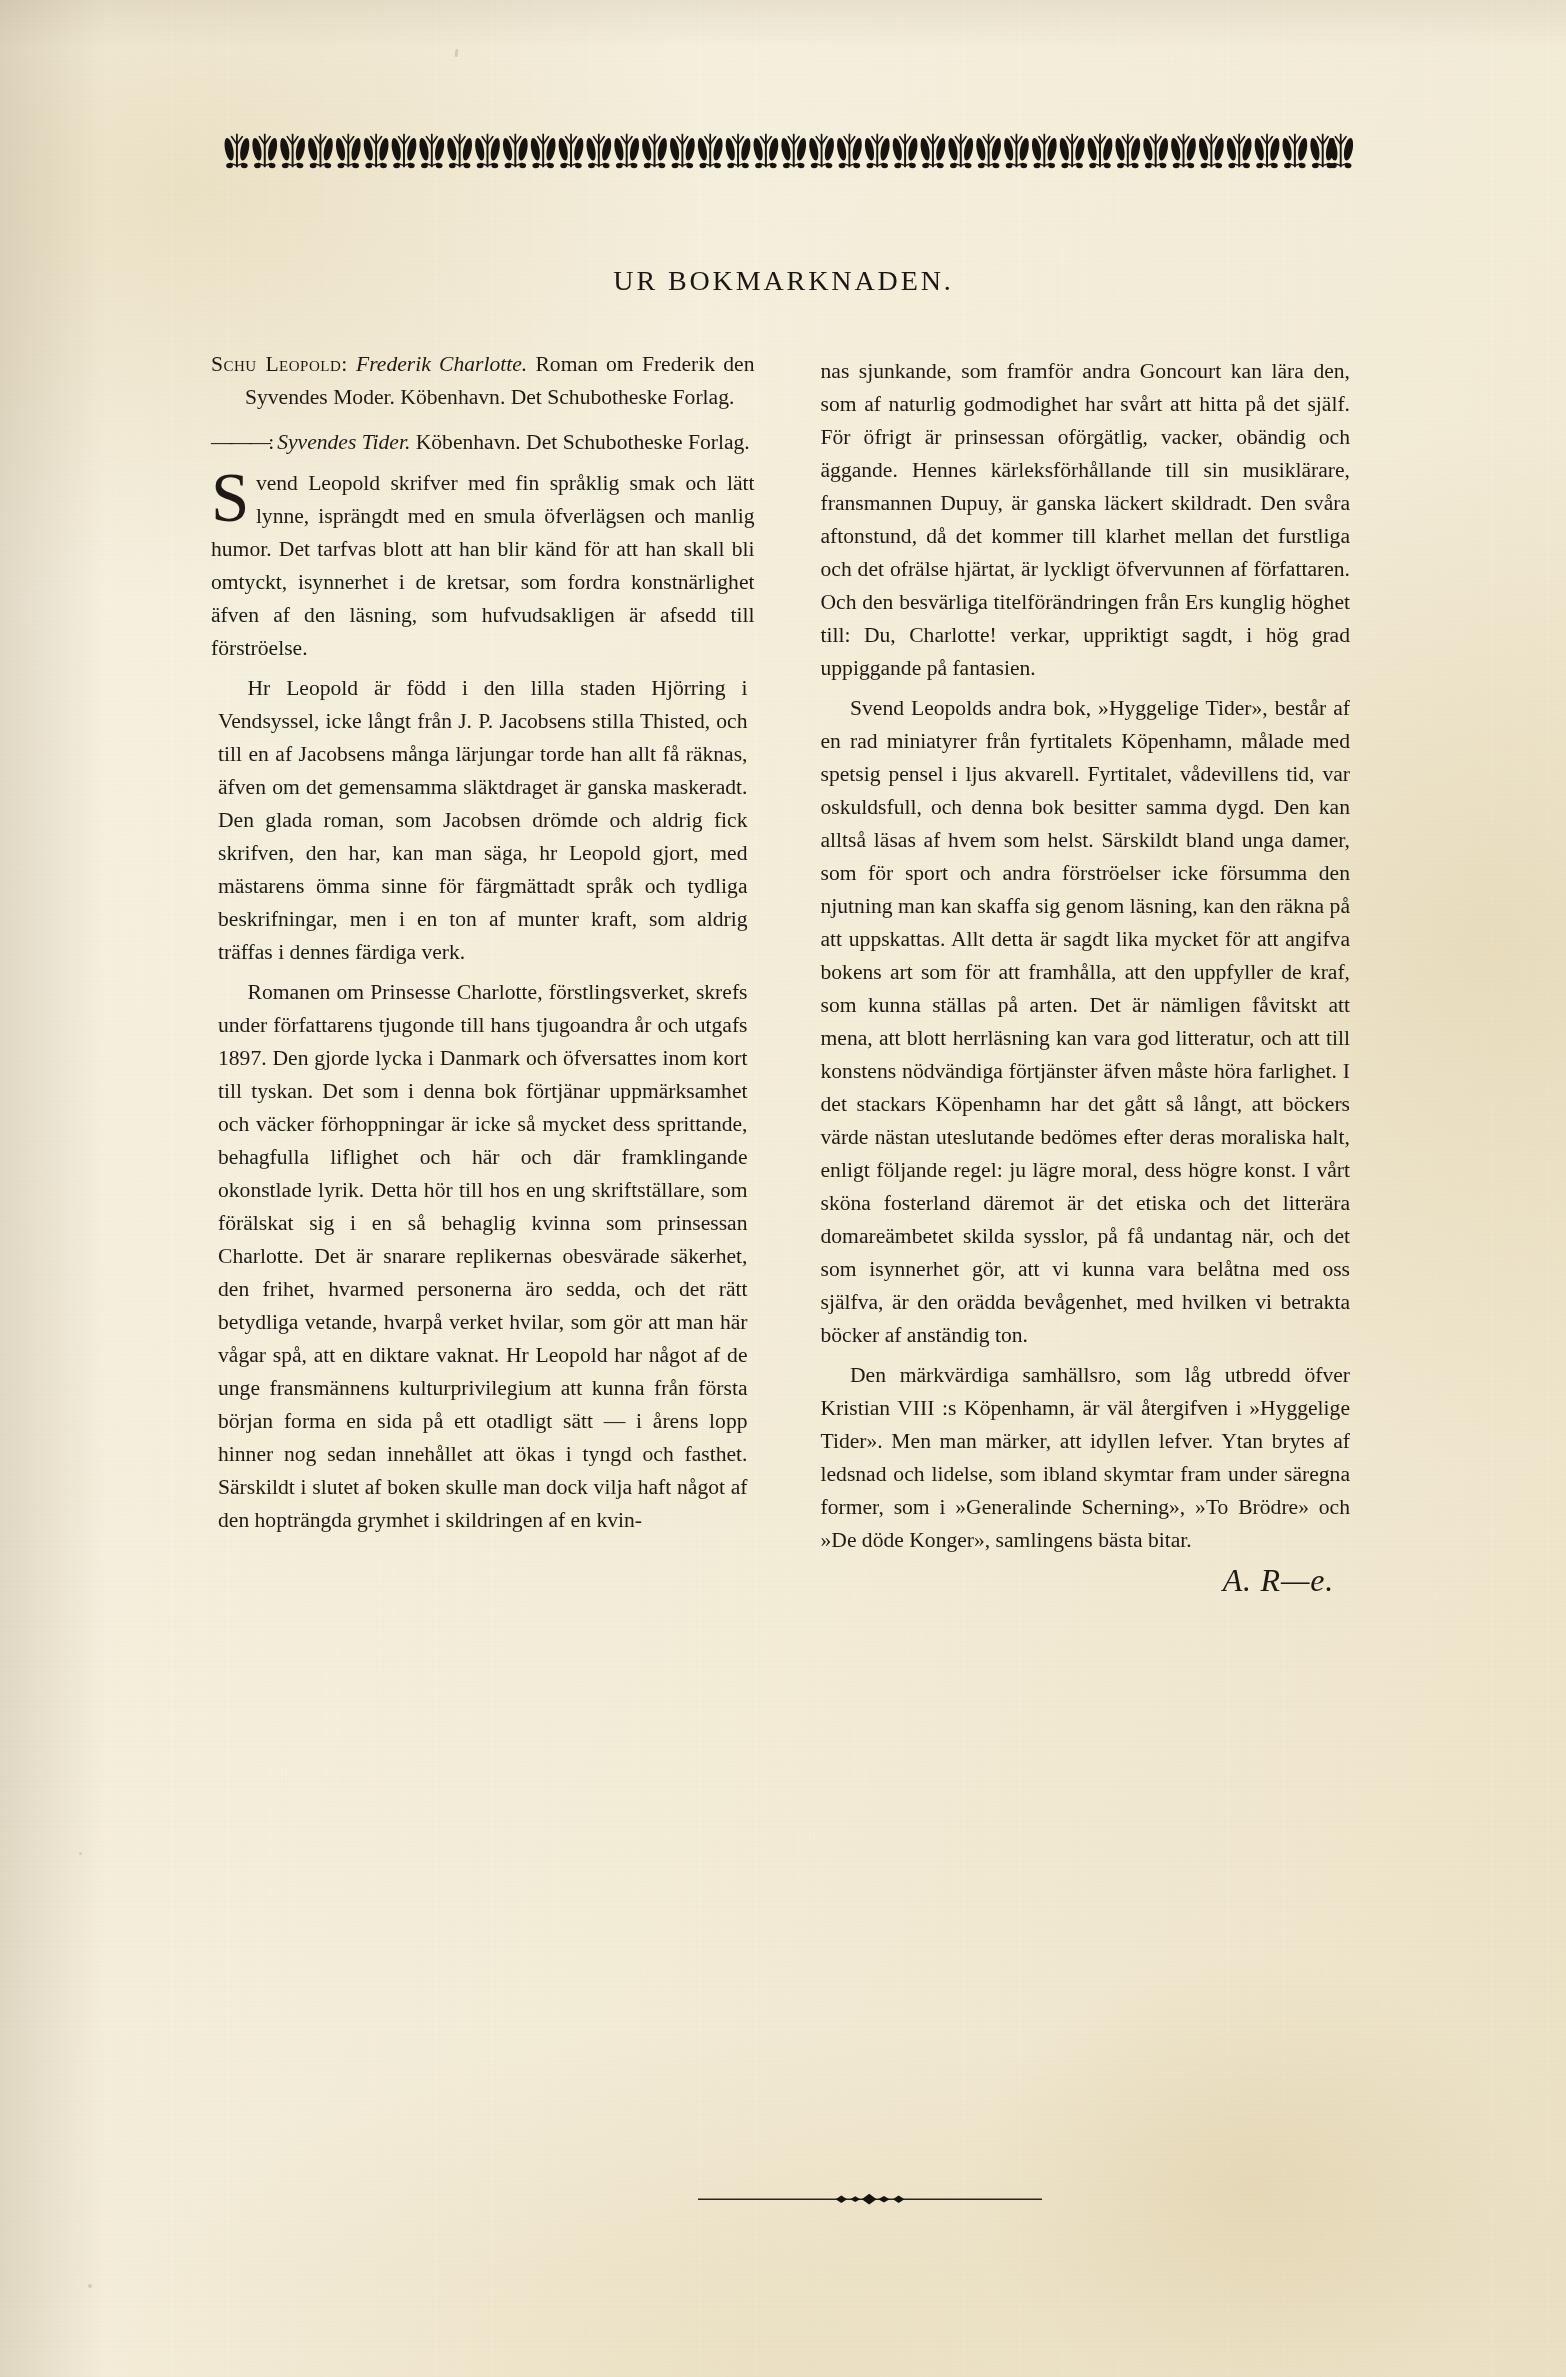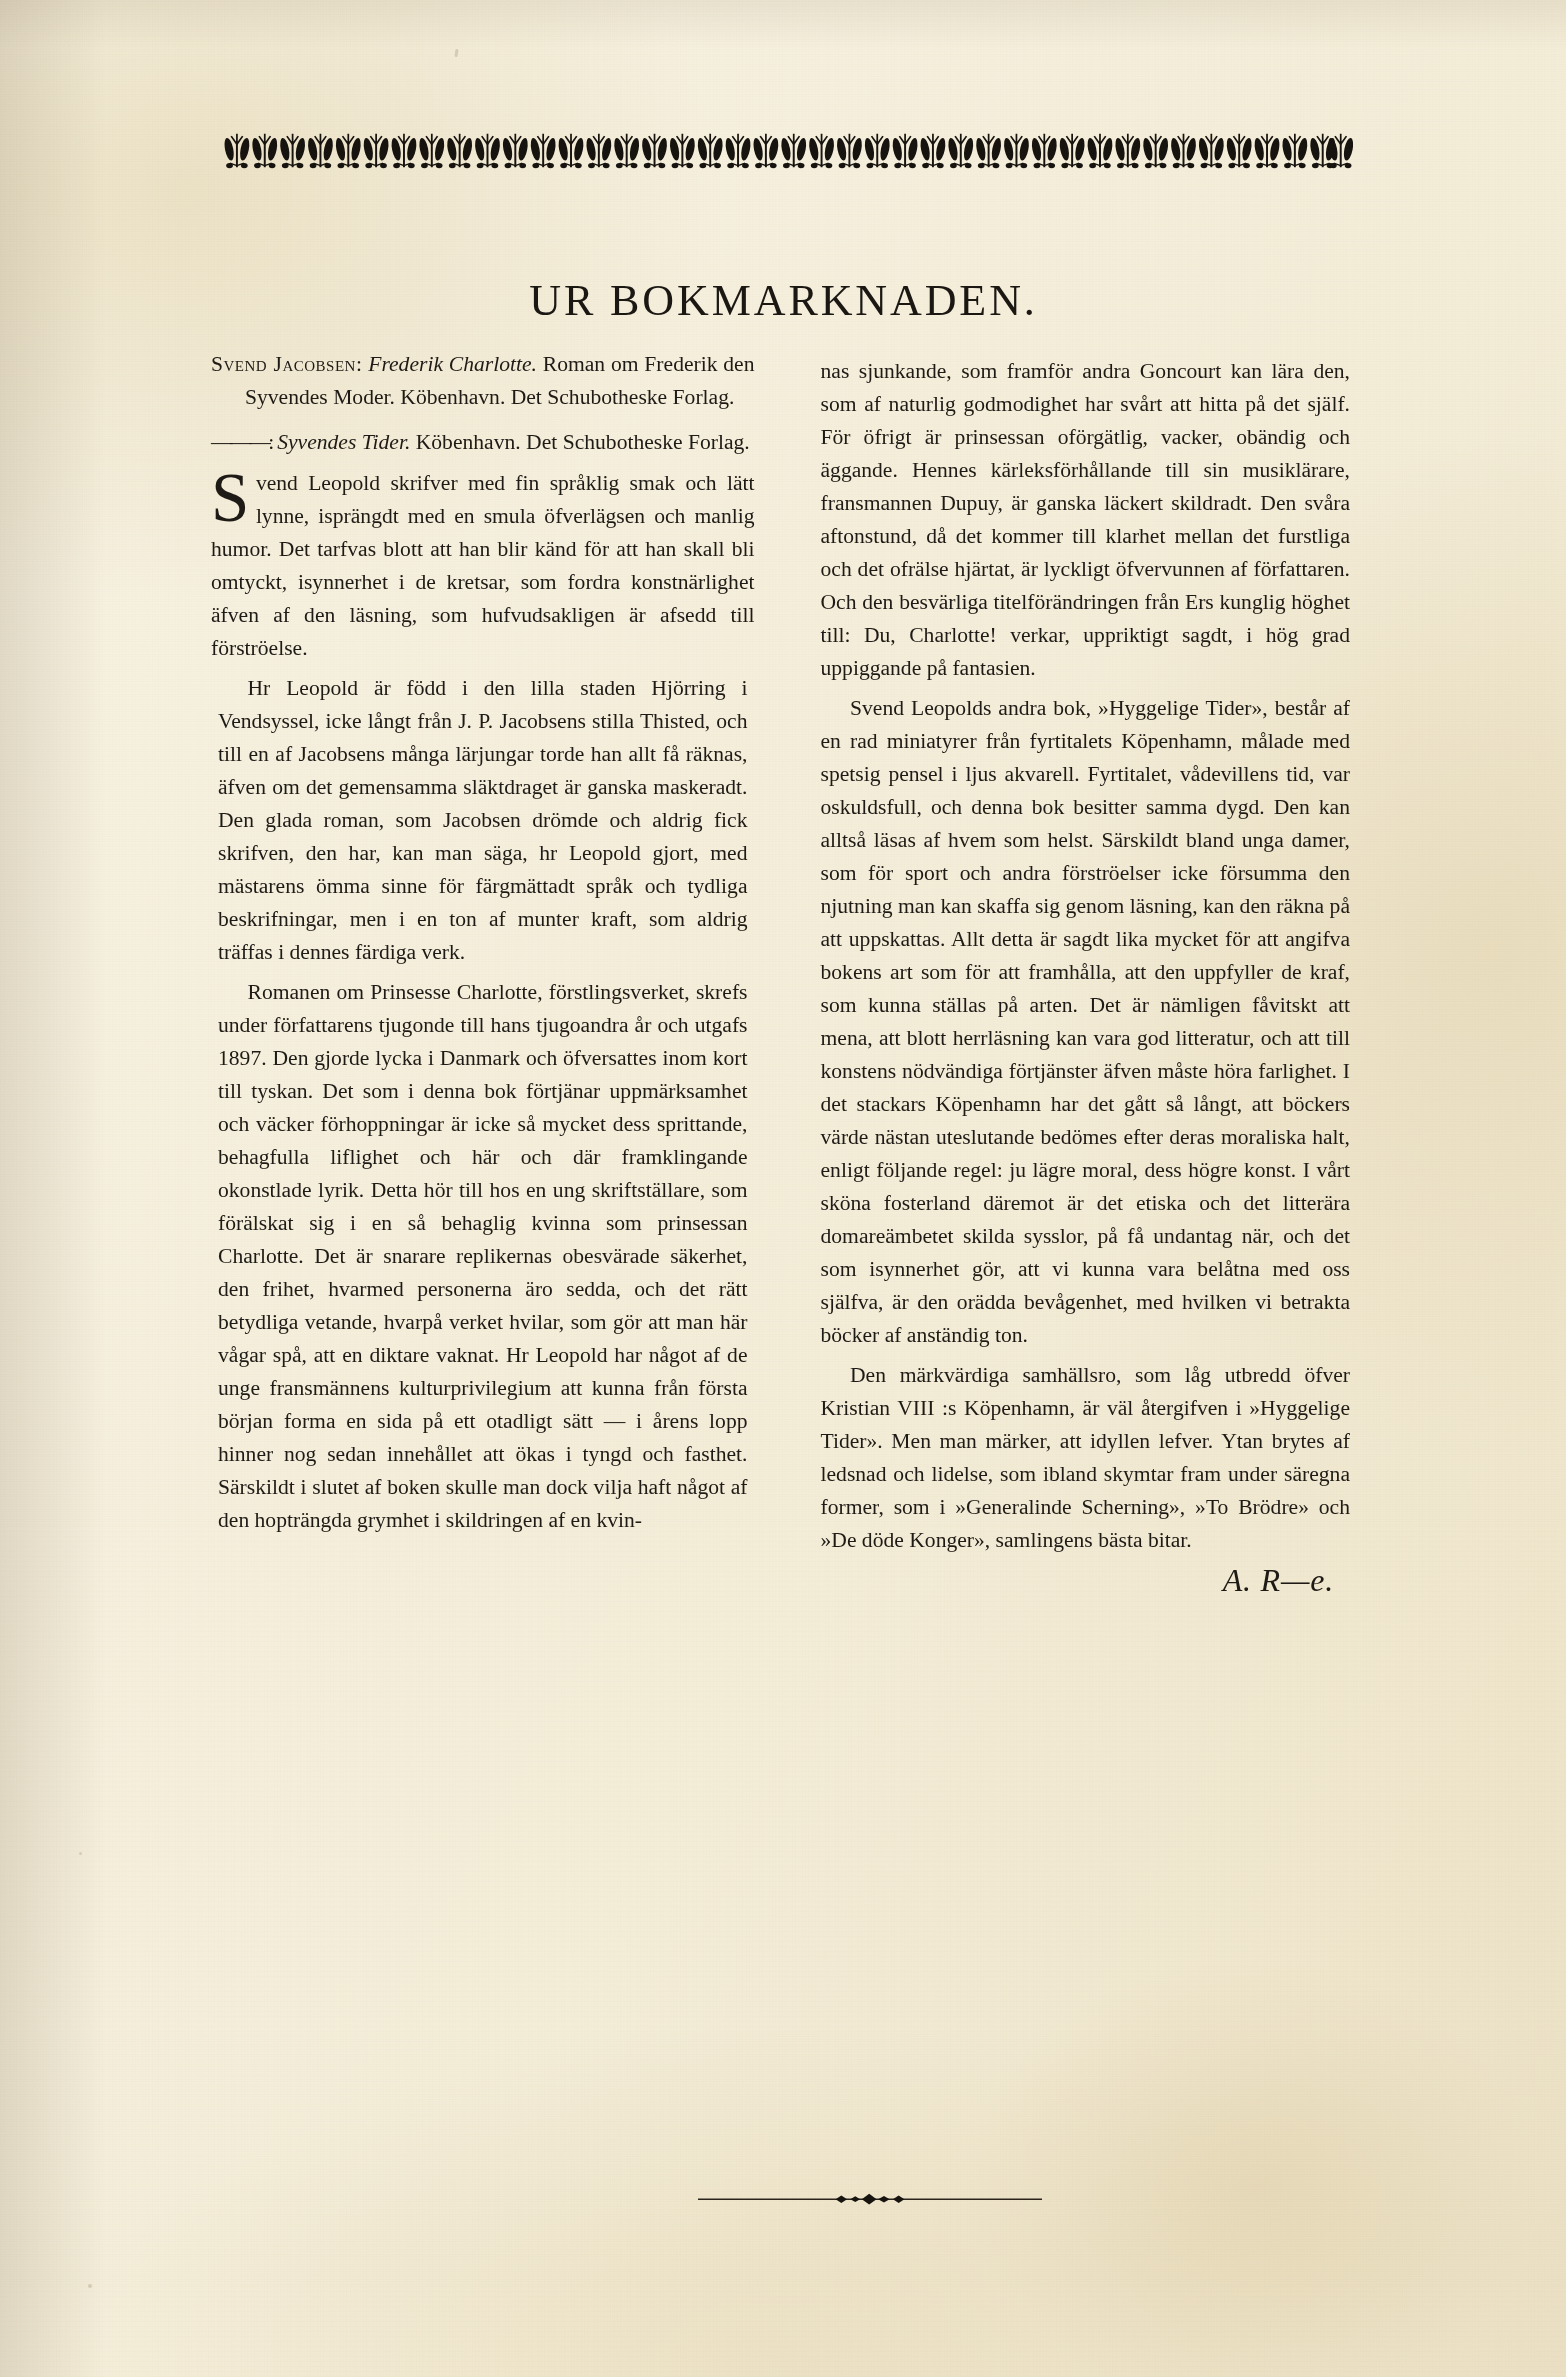"UR BOKMARKNADEN." .page-title { font-size: 44px -> 28px }
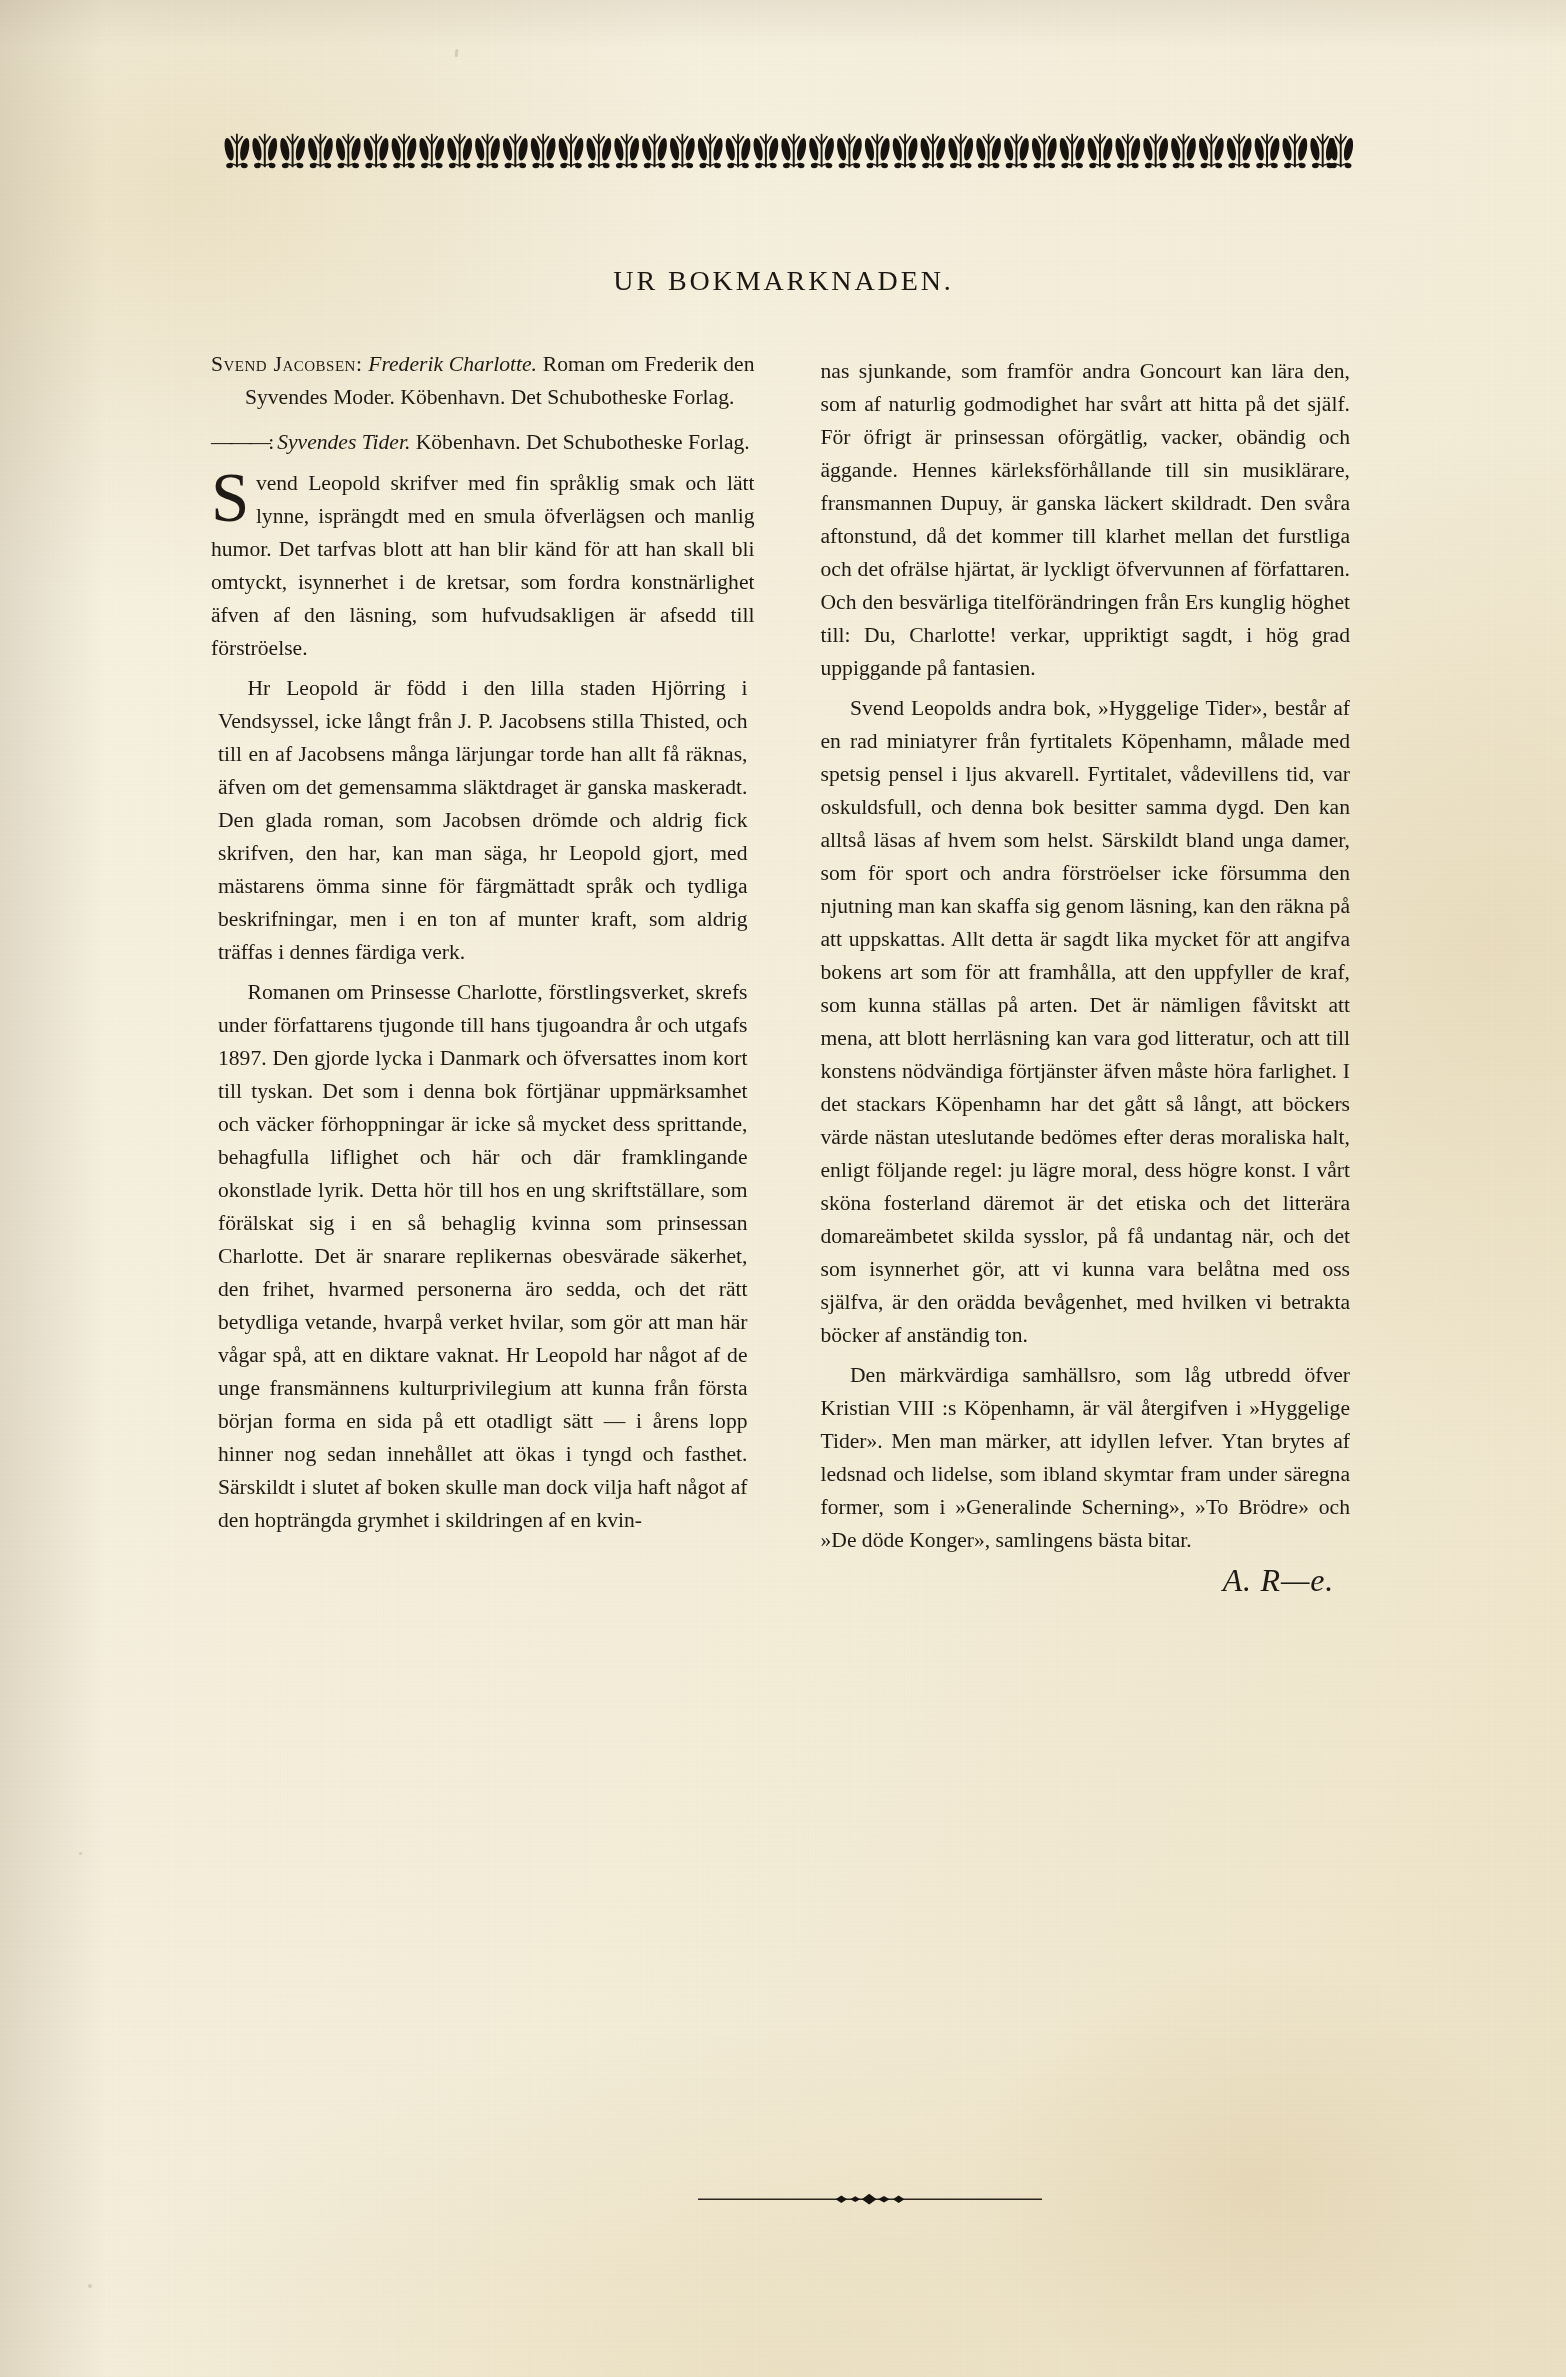"Svend Jacobsen:" span.smallcaps { text: Svend Jacobsen -> Schu Leopold }
